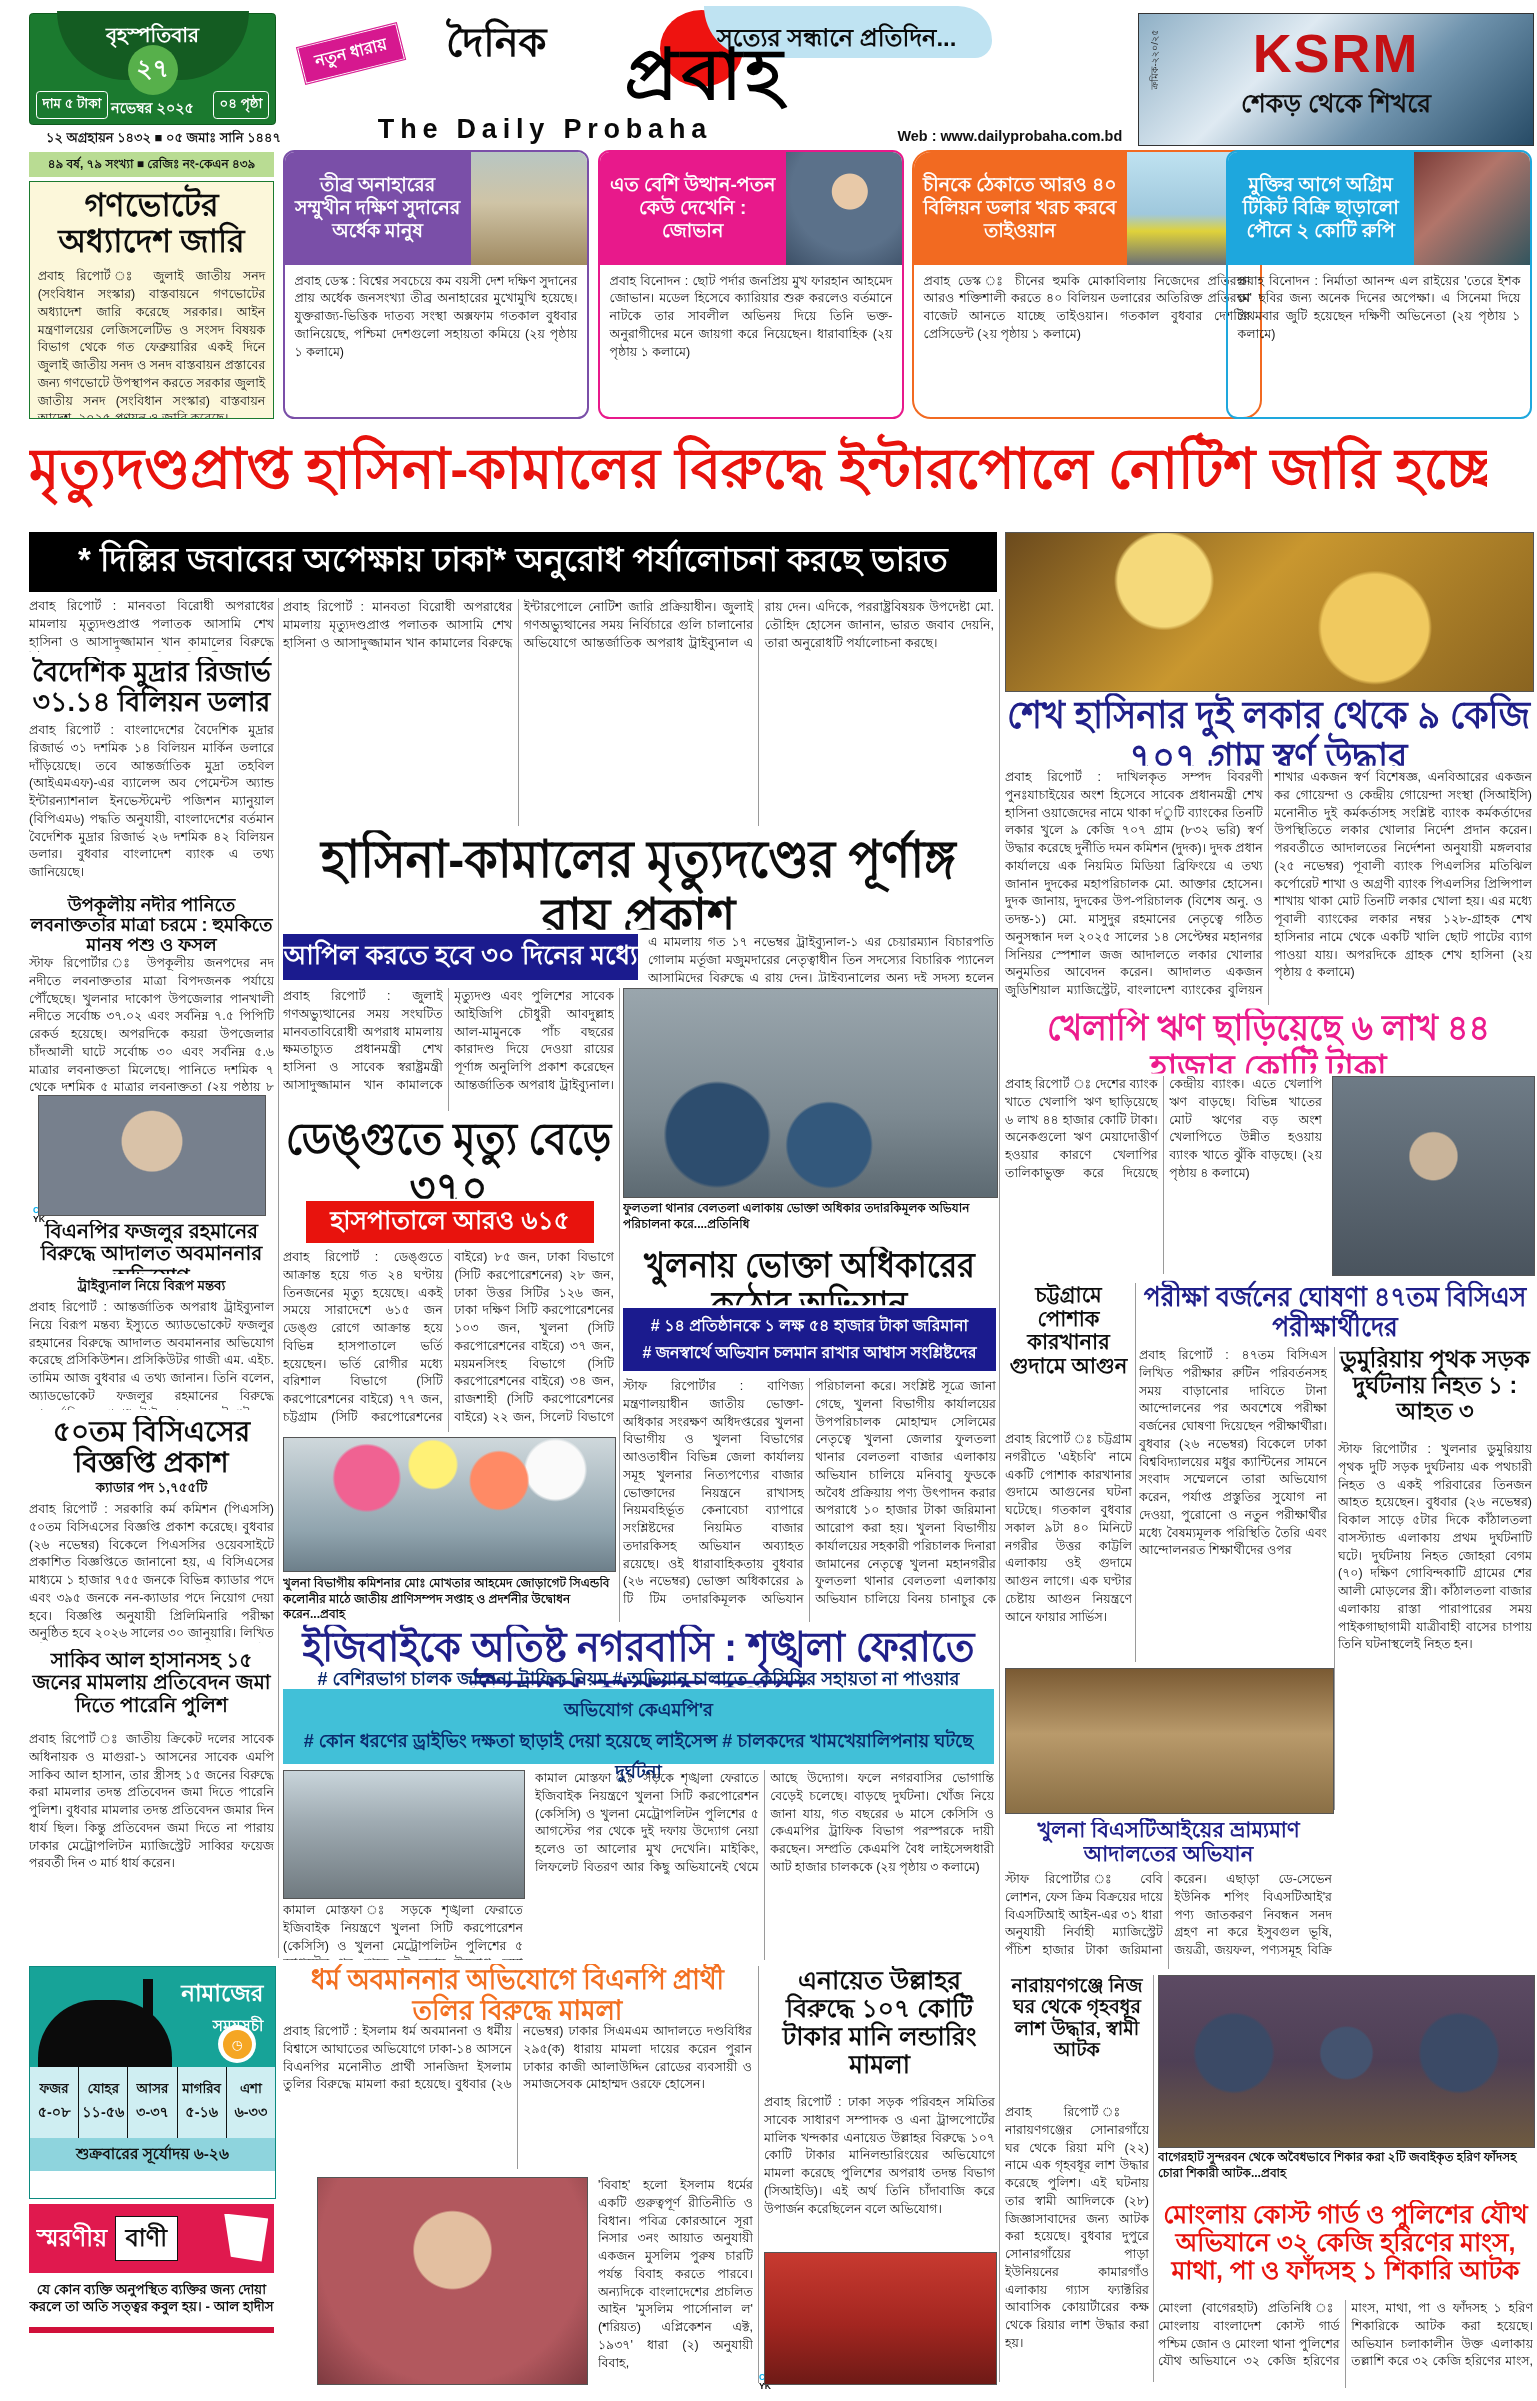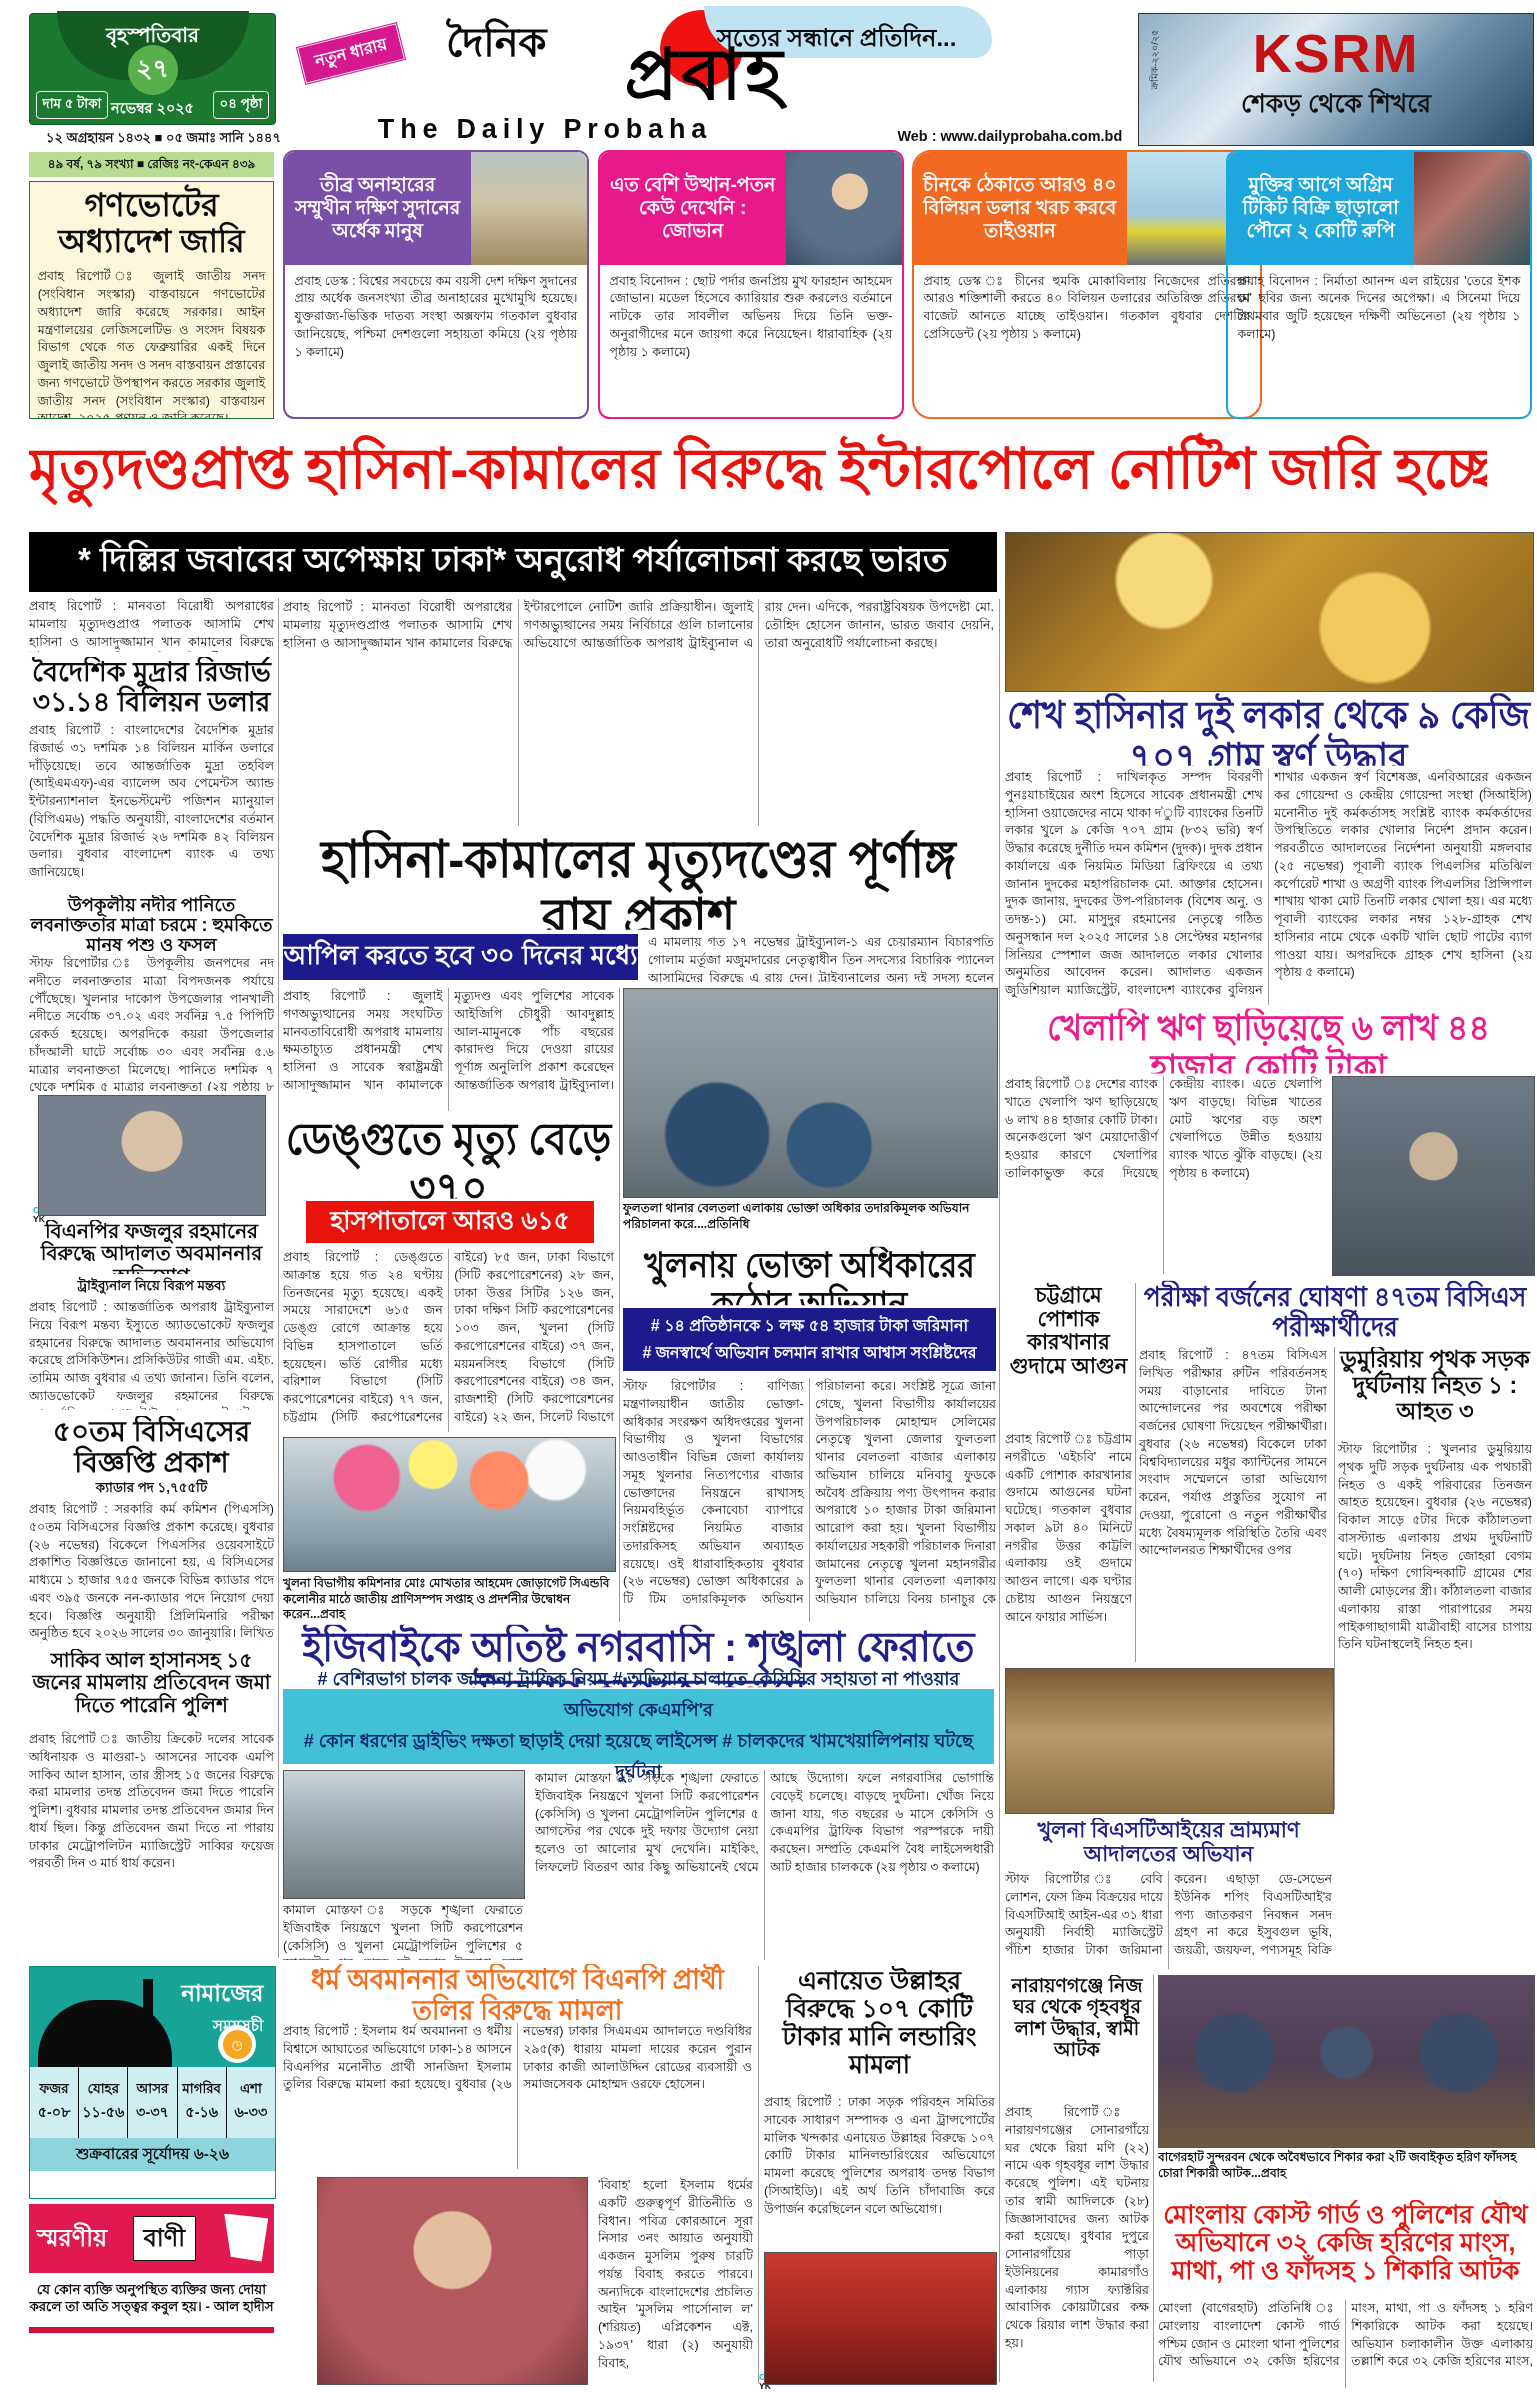"স্মরণীয়" div { gap: 18px -> none }
